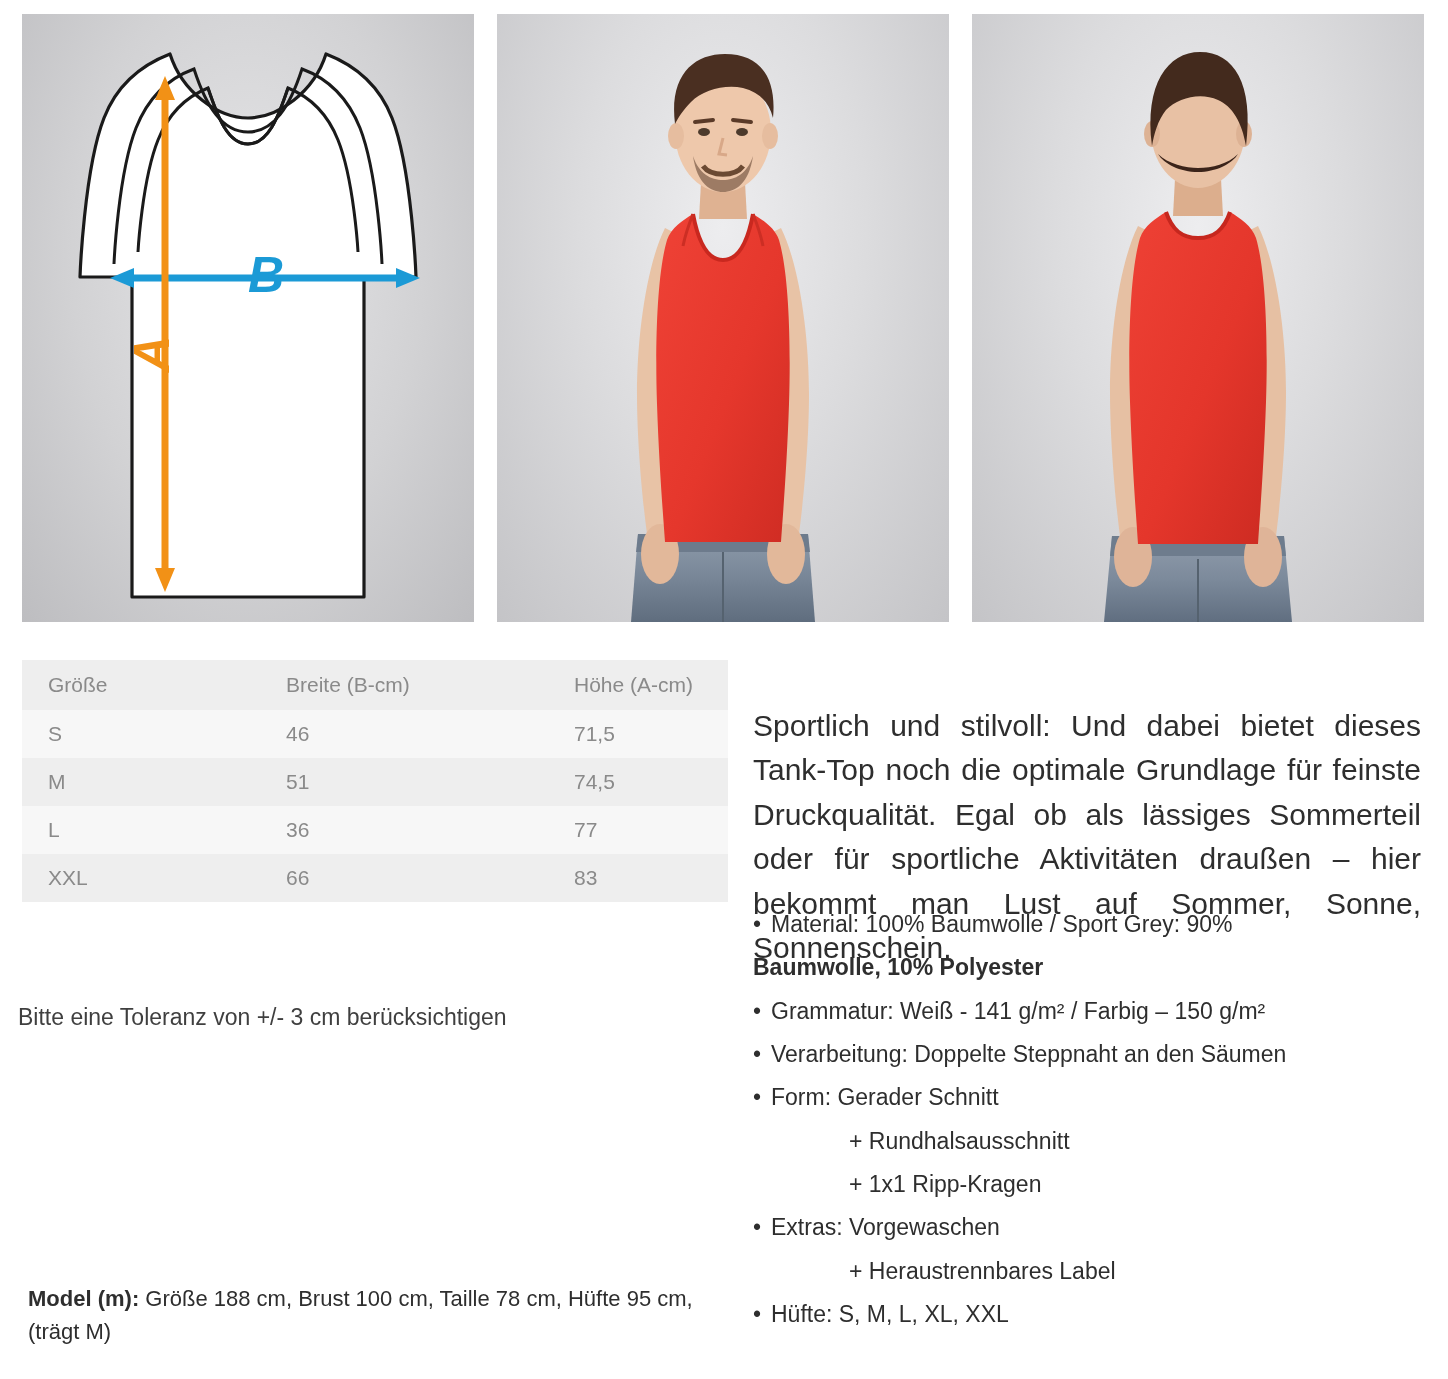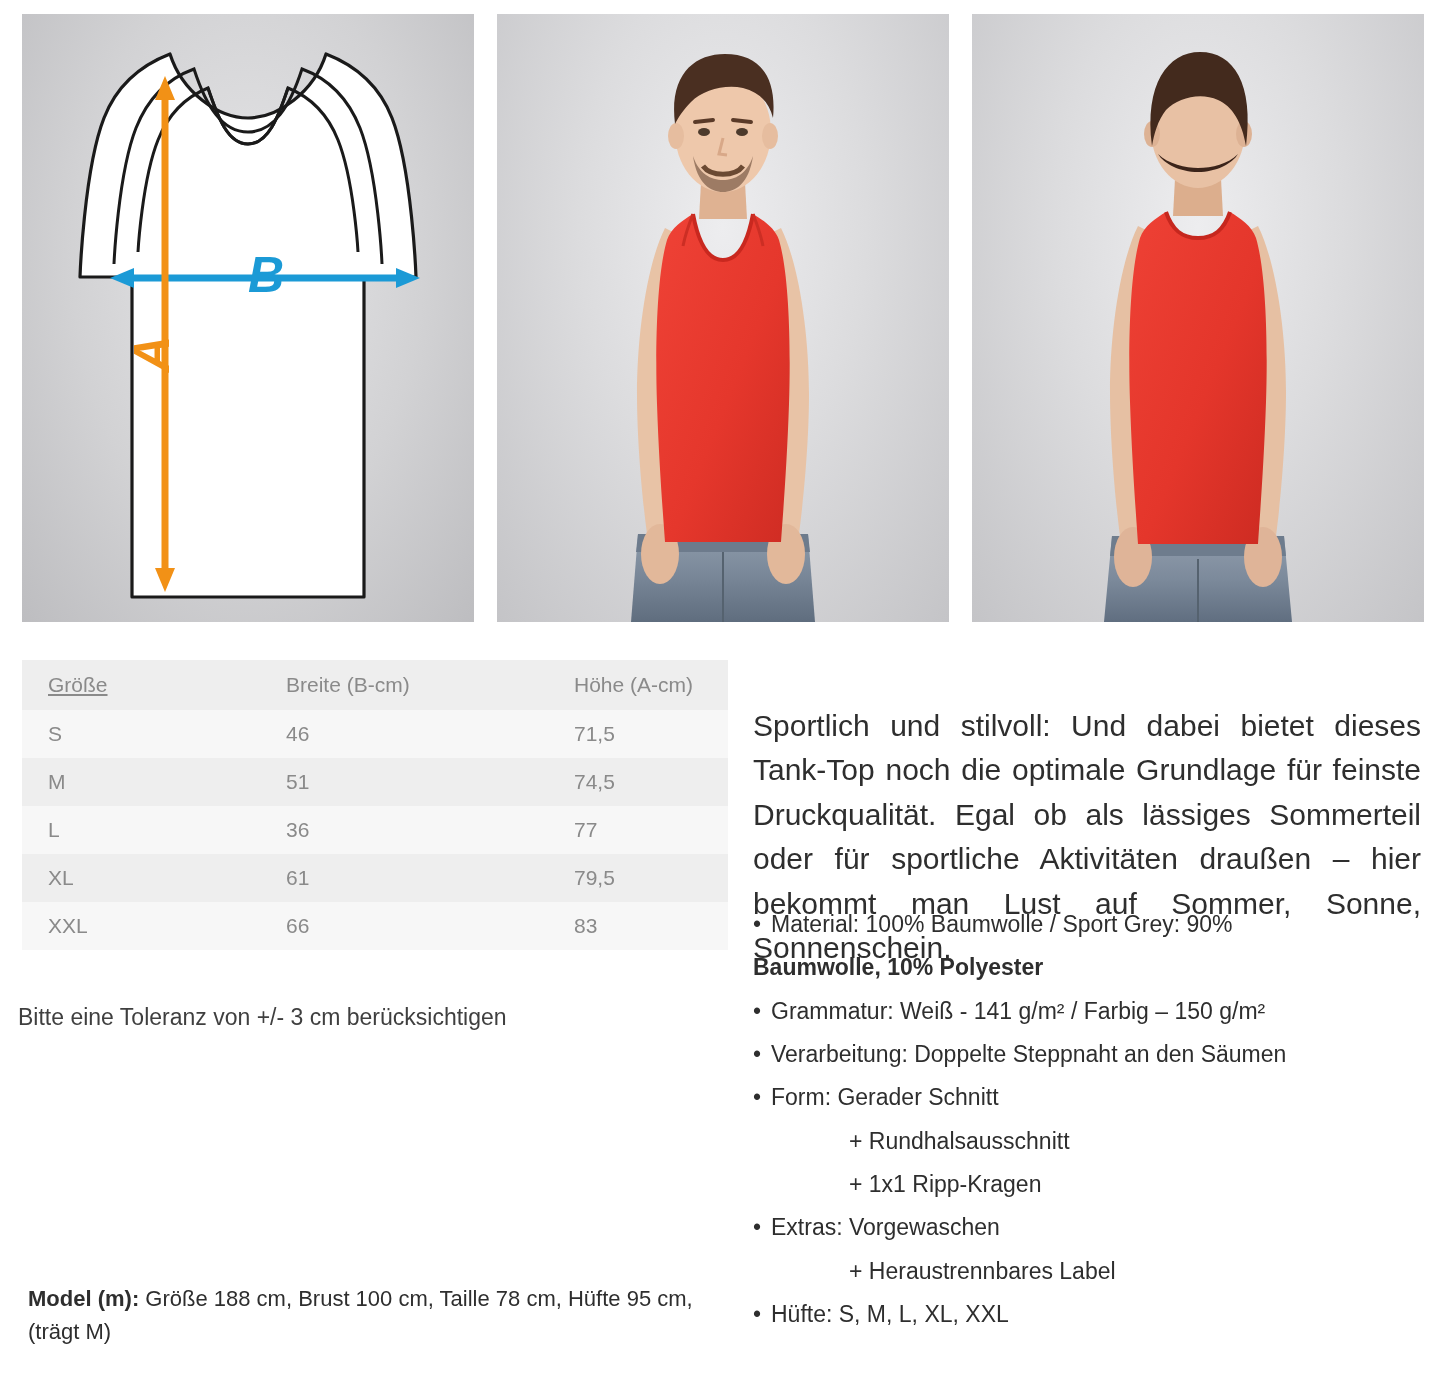"Größe" .col-a { text-decoration: underline -> none }
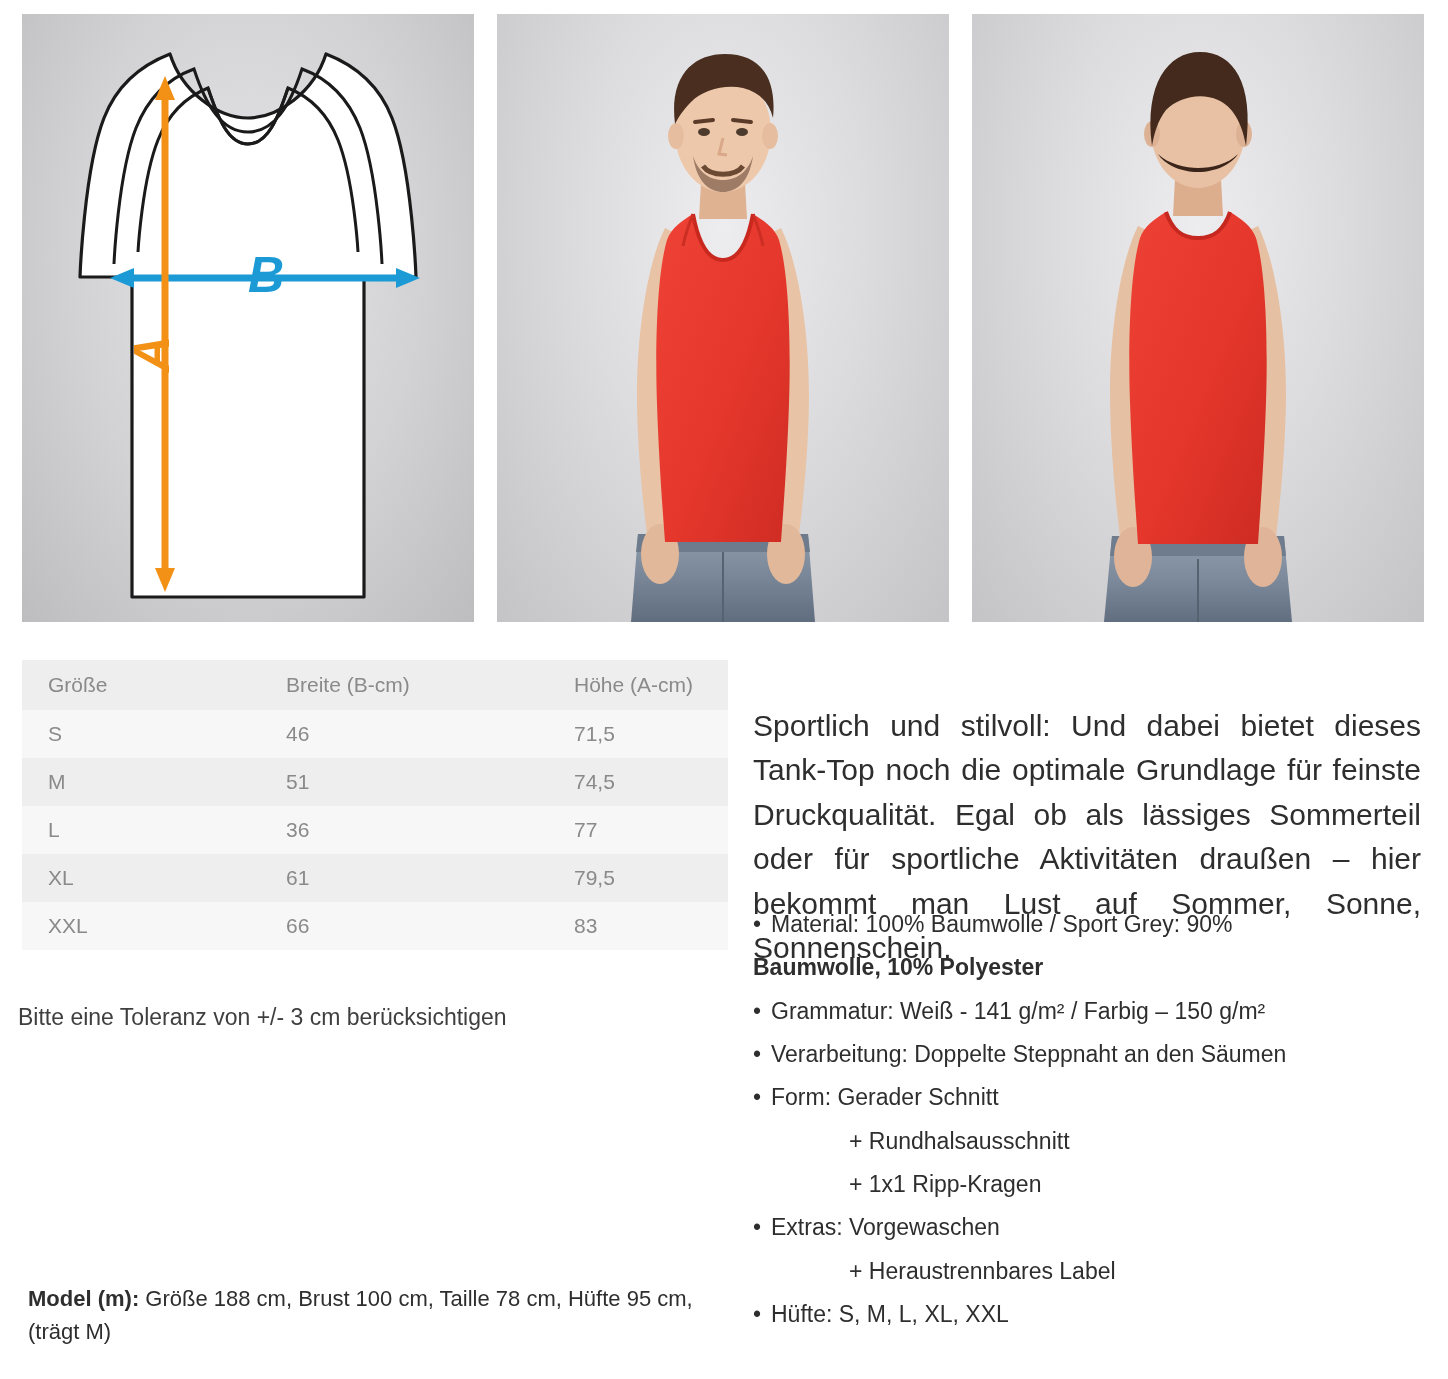"XL" tr { html: <tr> <td>XL</td> <td>61</td> <td>79,5</td> </tr> -> none }
